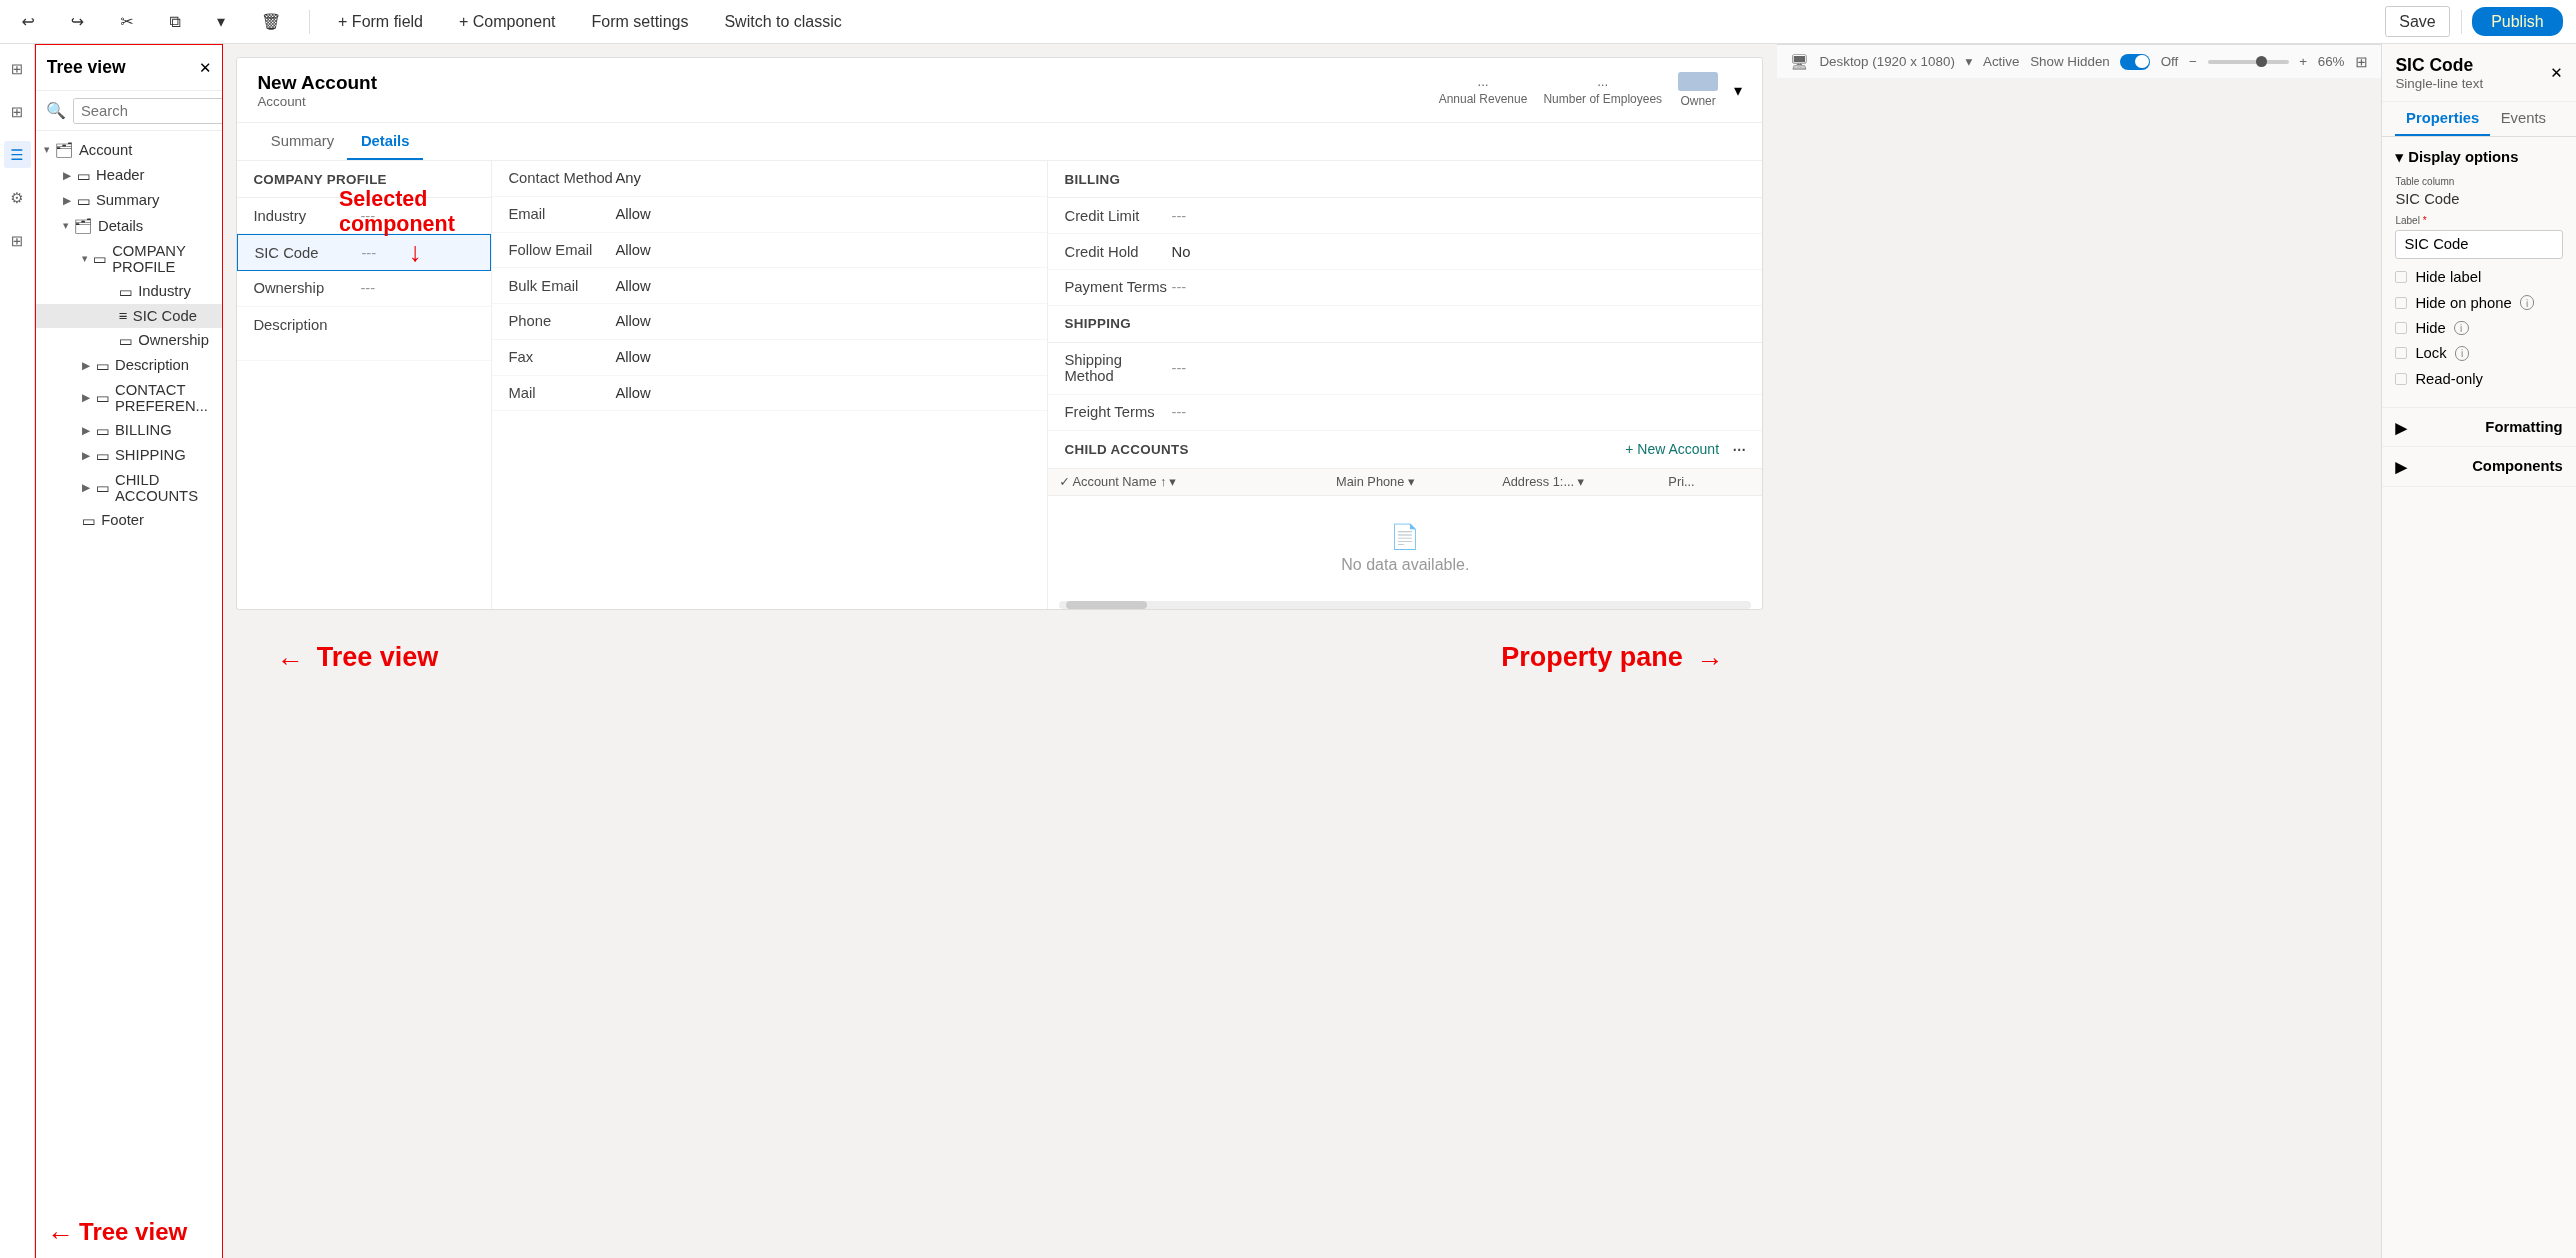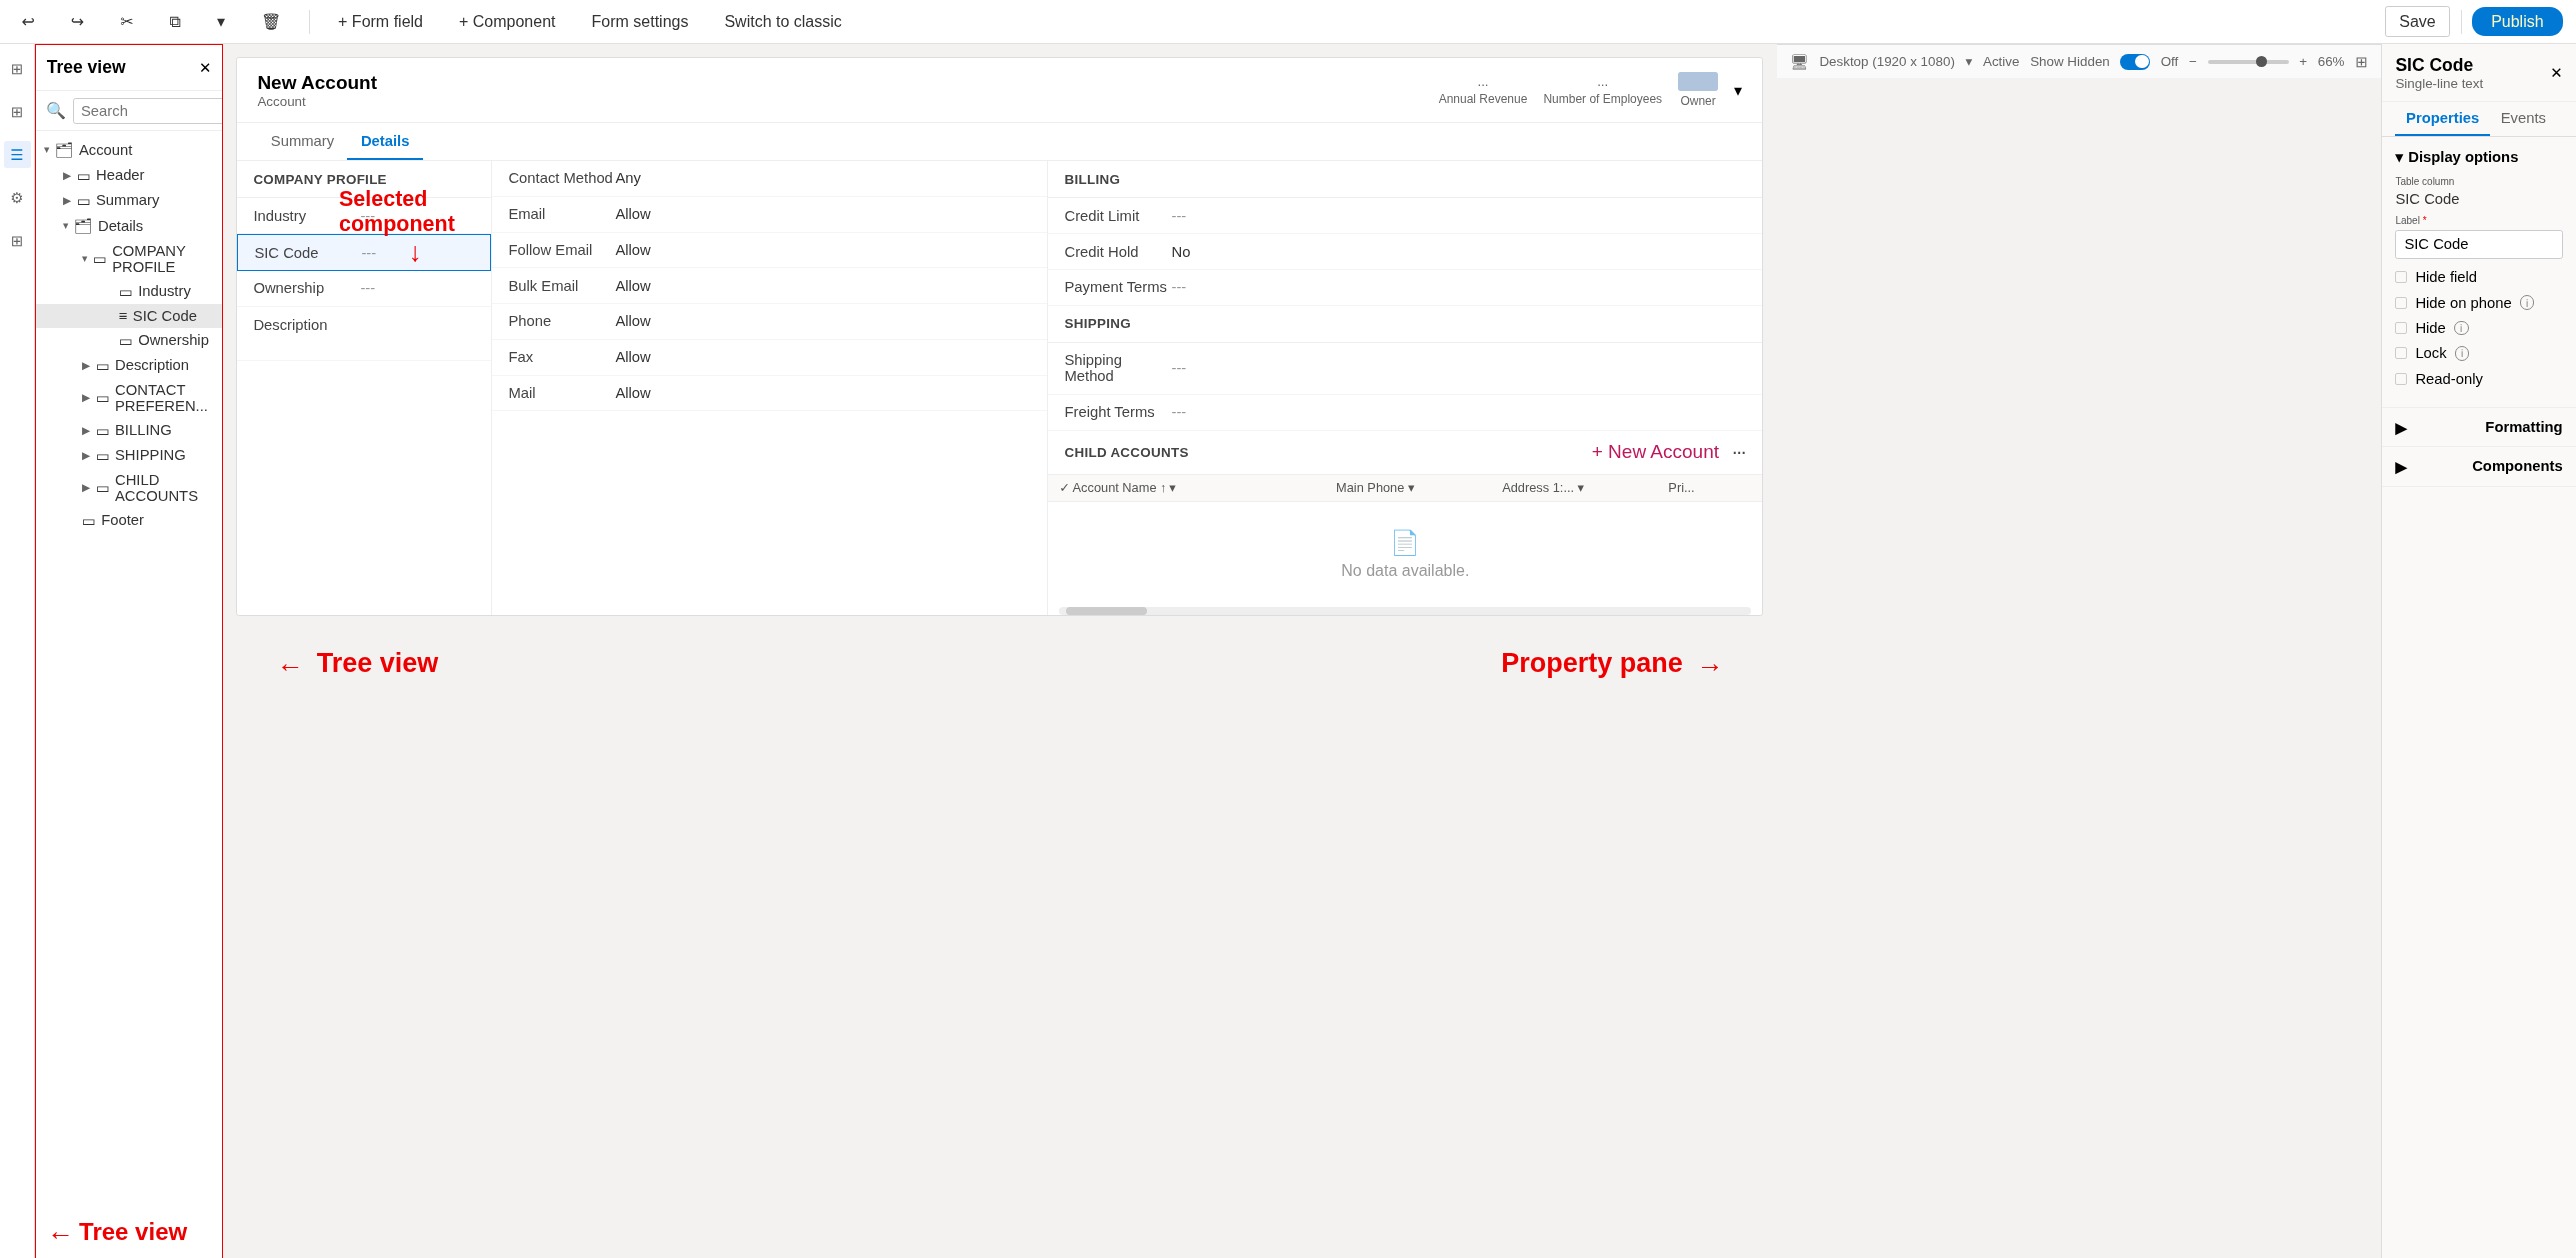"Hide field" span { text: field -> label }
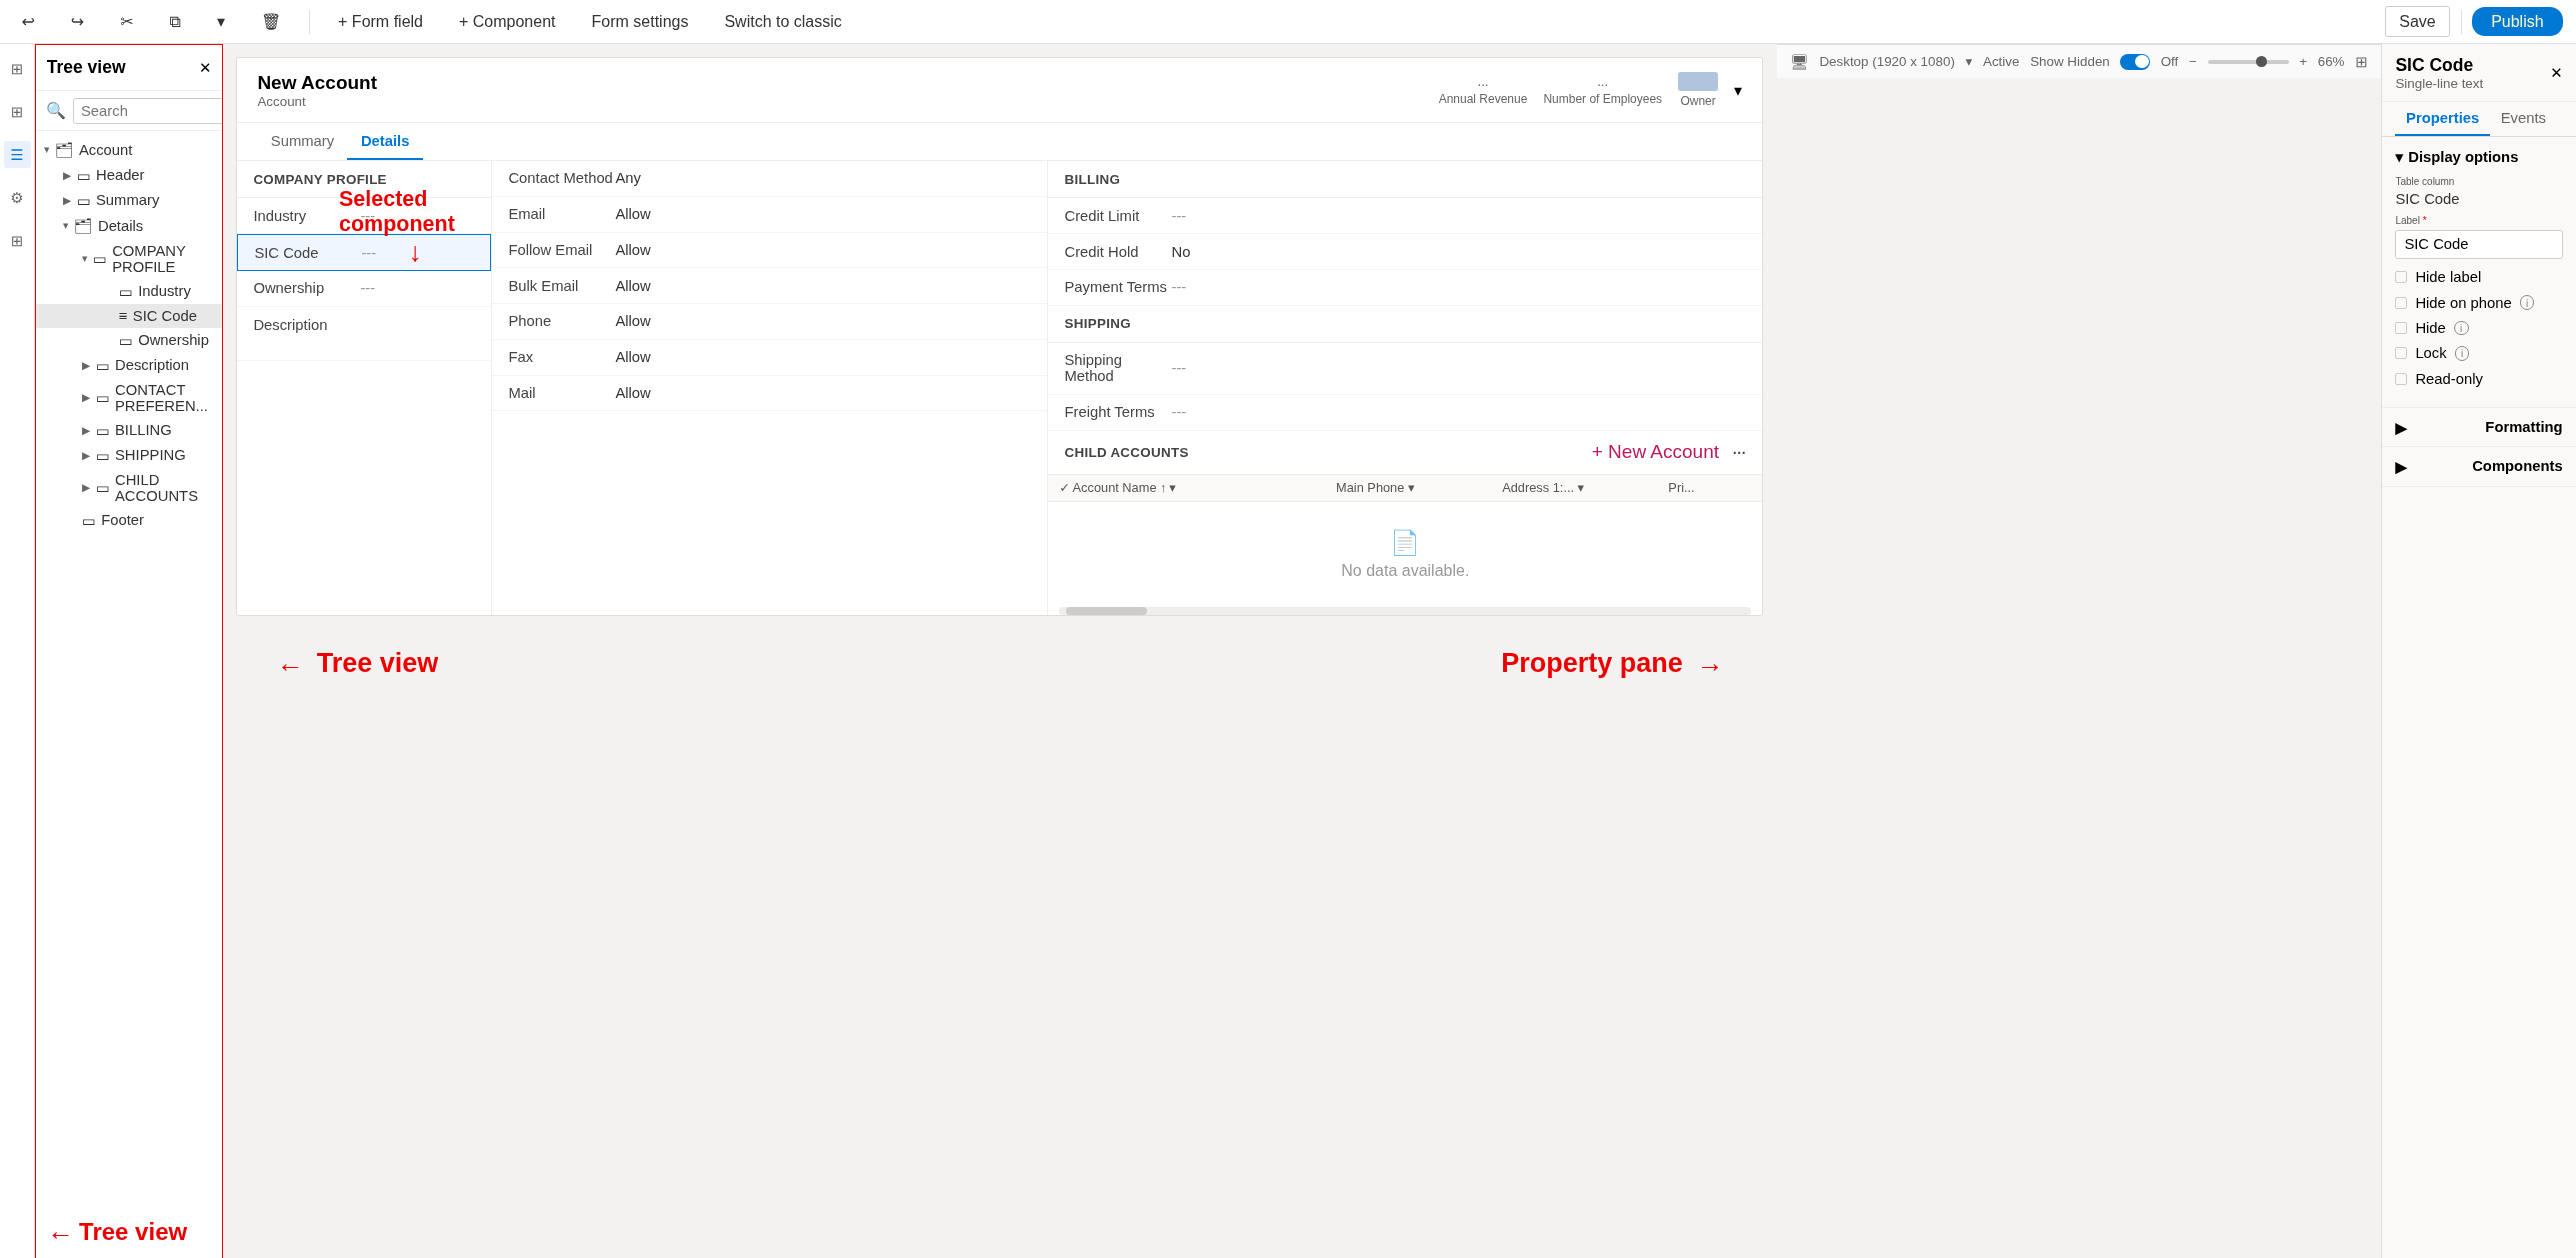"+ New Account" button { color: #be185d -> #0f766e; font-size: 19px -> 14px }
